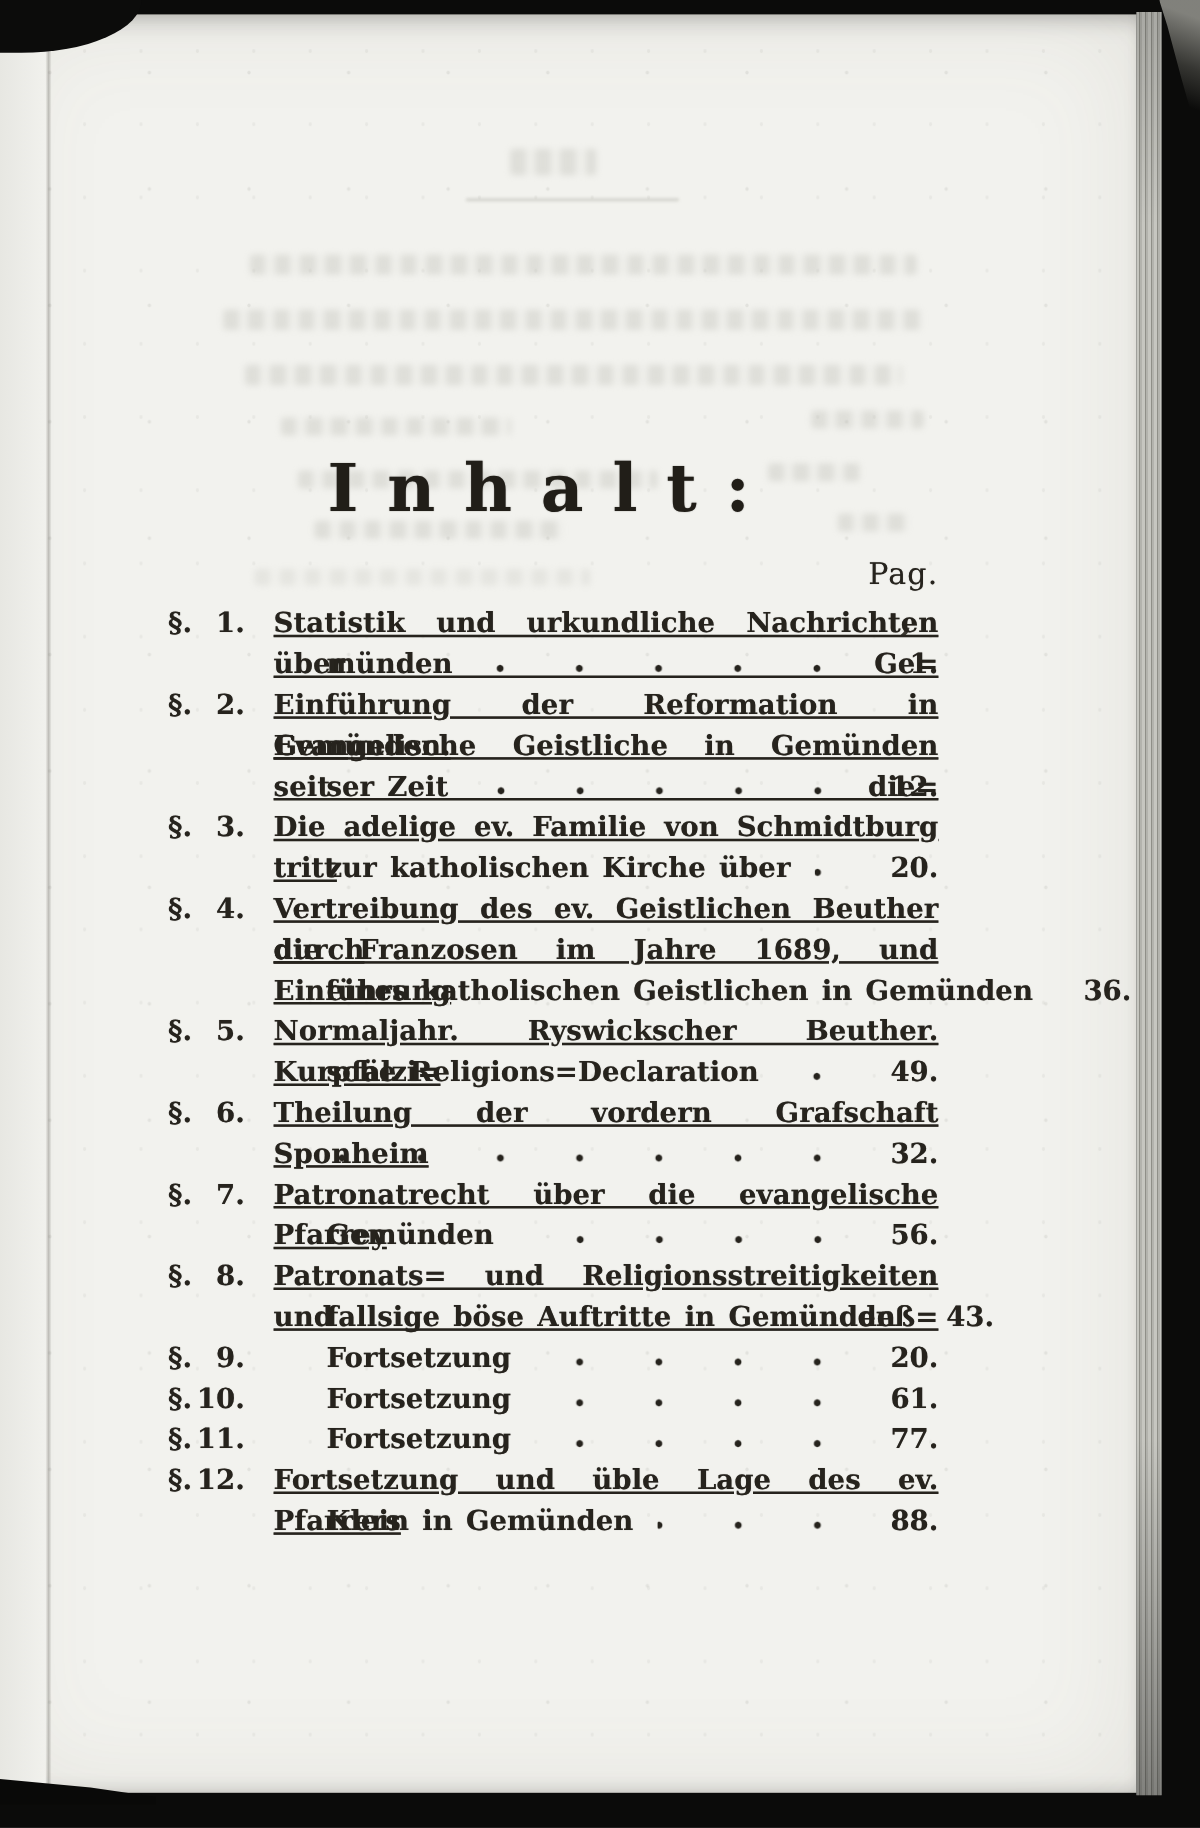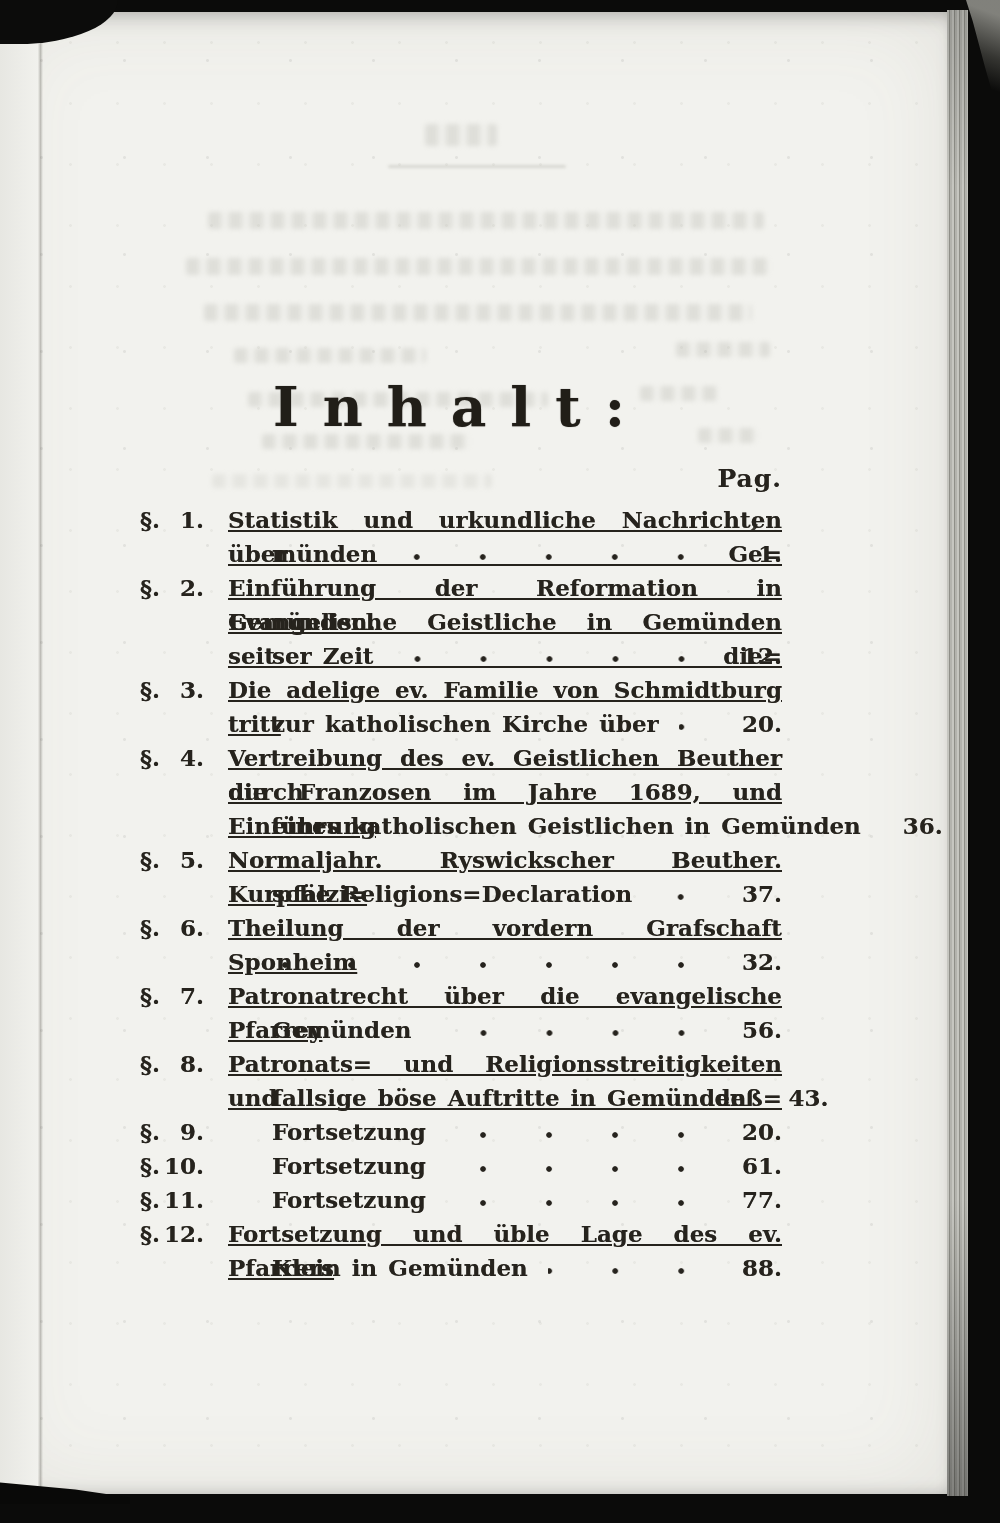"Pag." .pag-label { font-weight: 700 -> 400 }
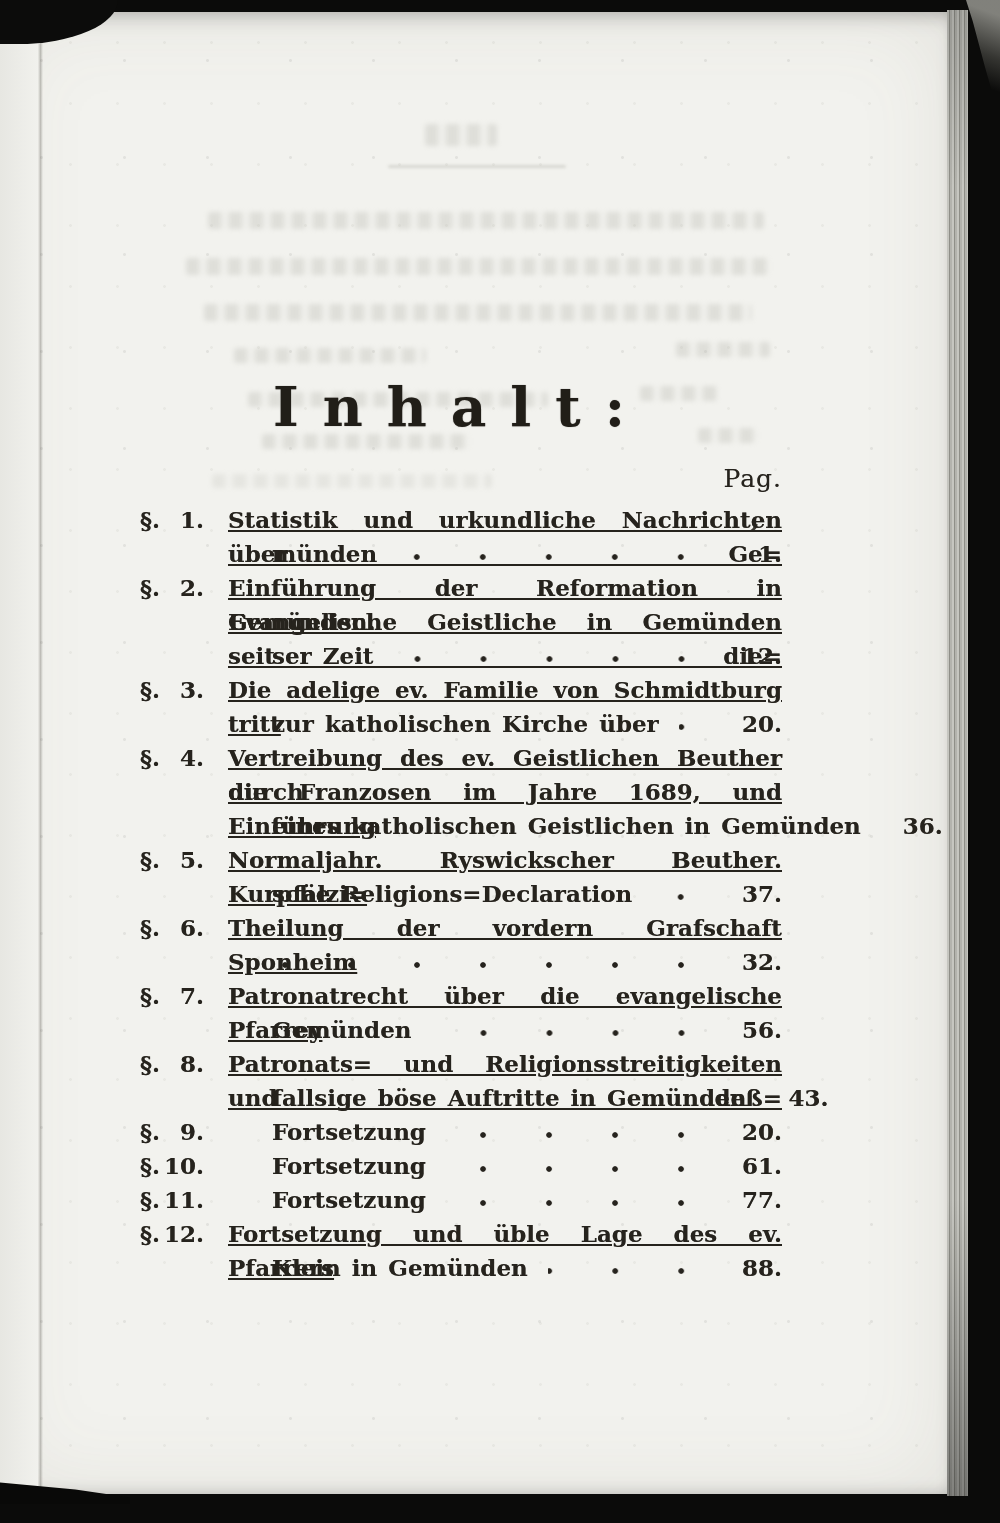"37." span.page-col { text: 37 -> 49 }
